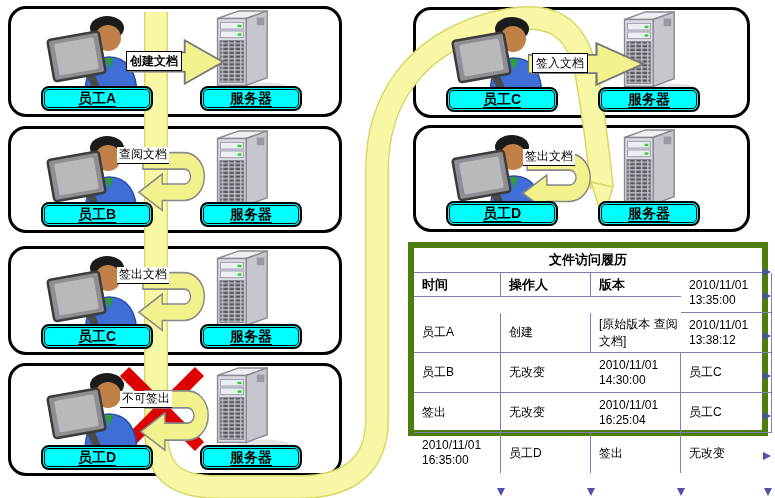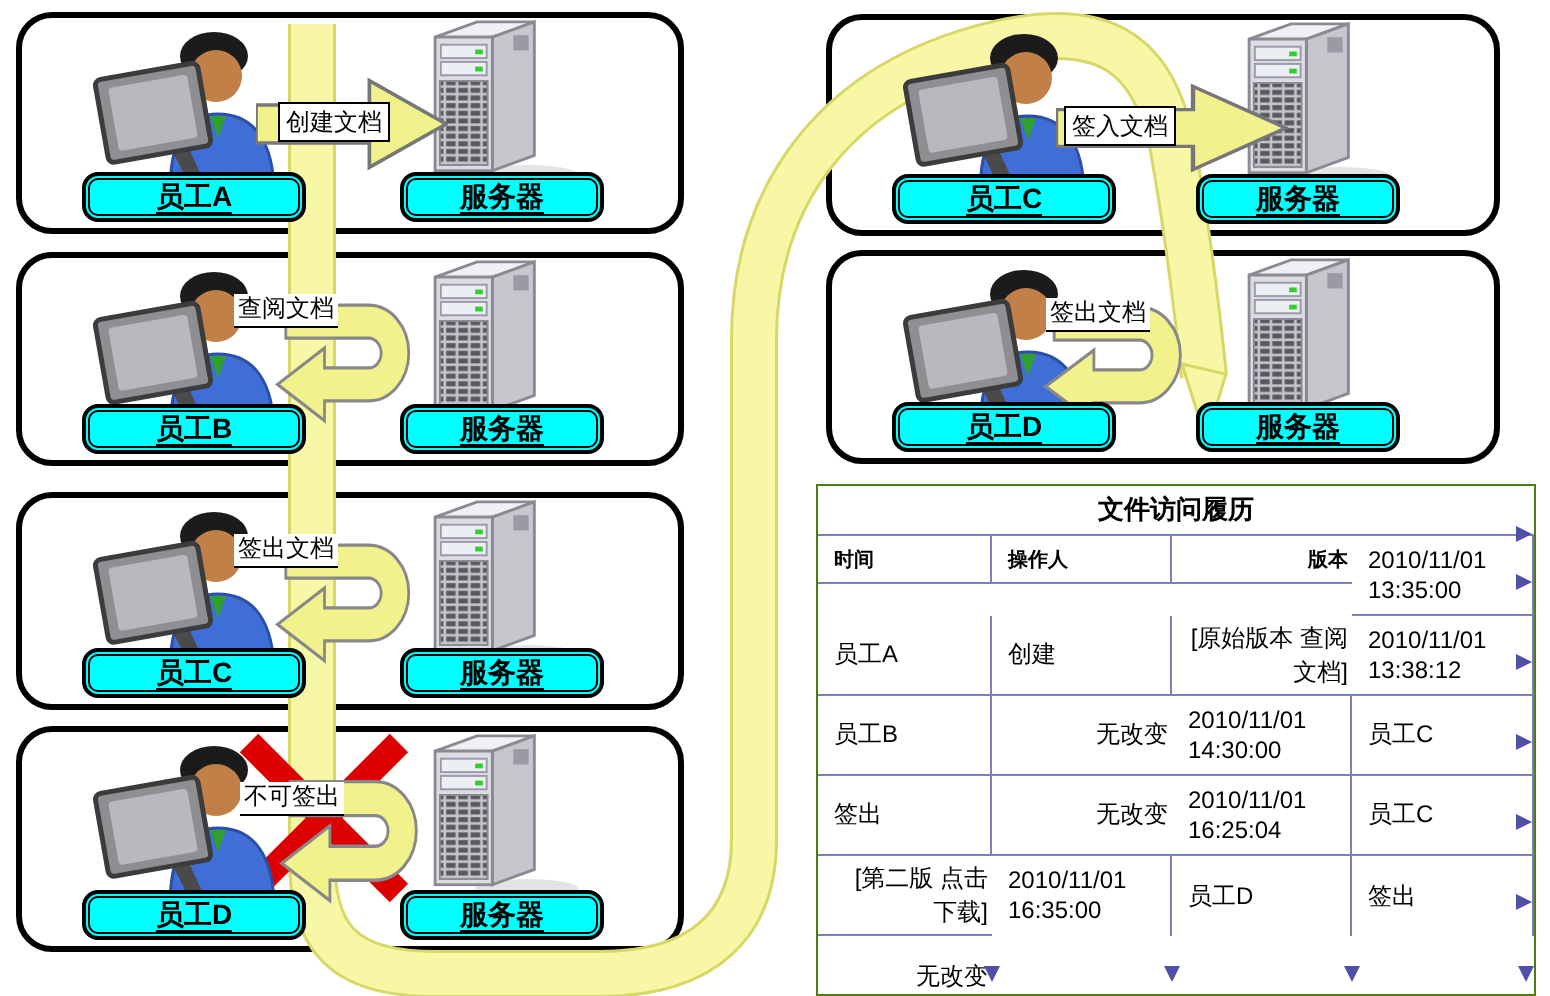"创建文档" div.arrow-label-boxed { font-weight: none -> bold; left: 139px -> 126px }
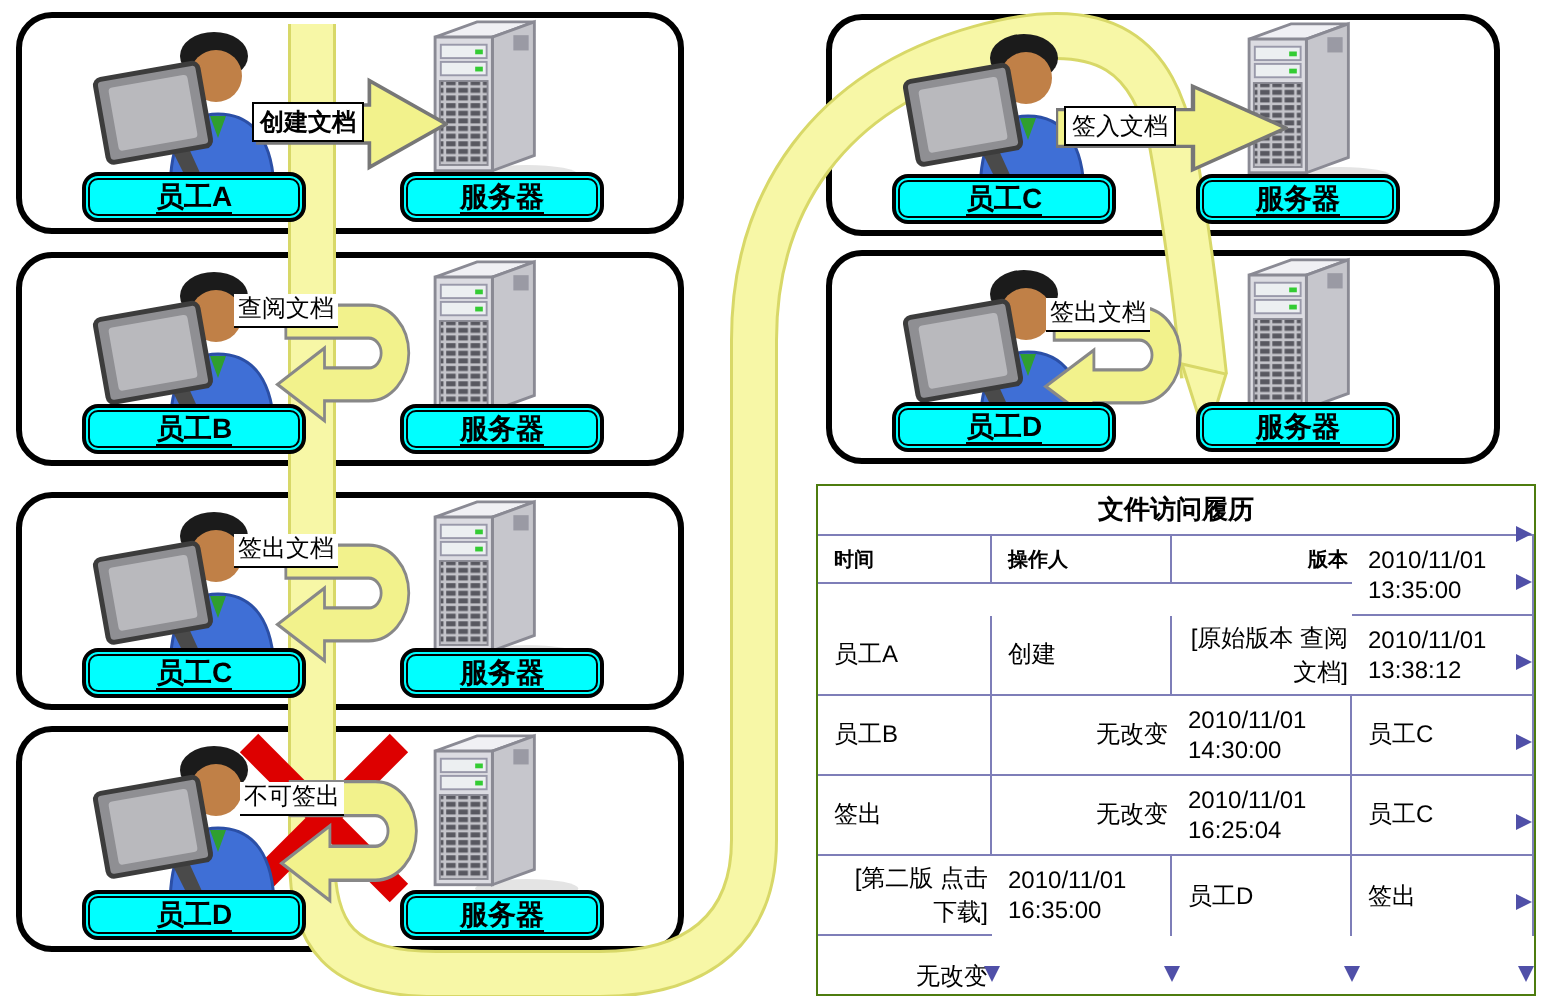"文件访问履历" #history-table { border: 1px solid #4d7c0f -> 6px solid #4d7c0f; height: 256px -> 194px }
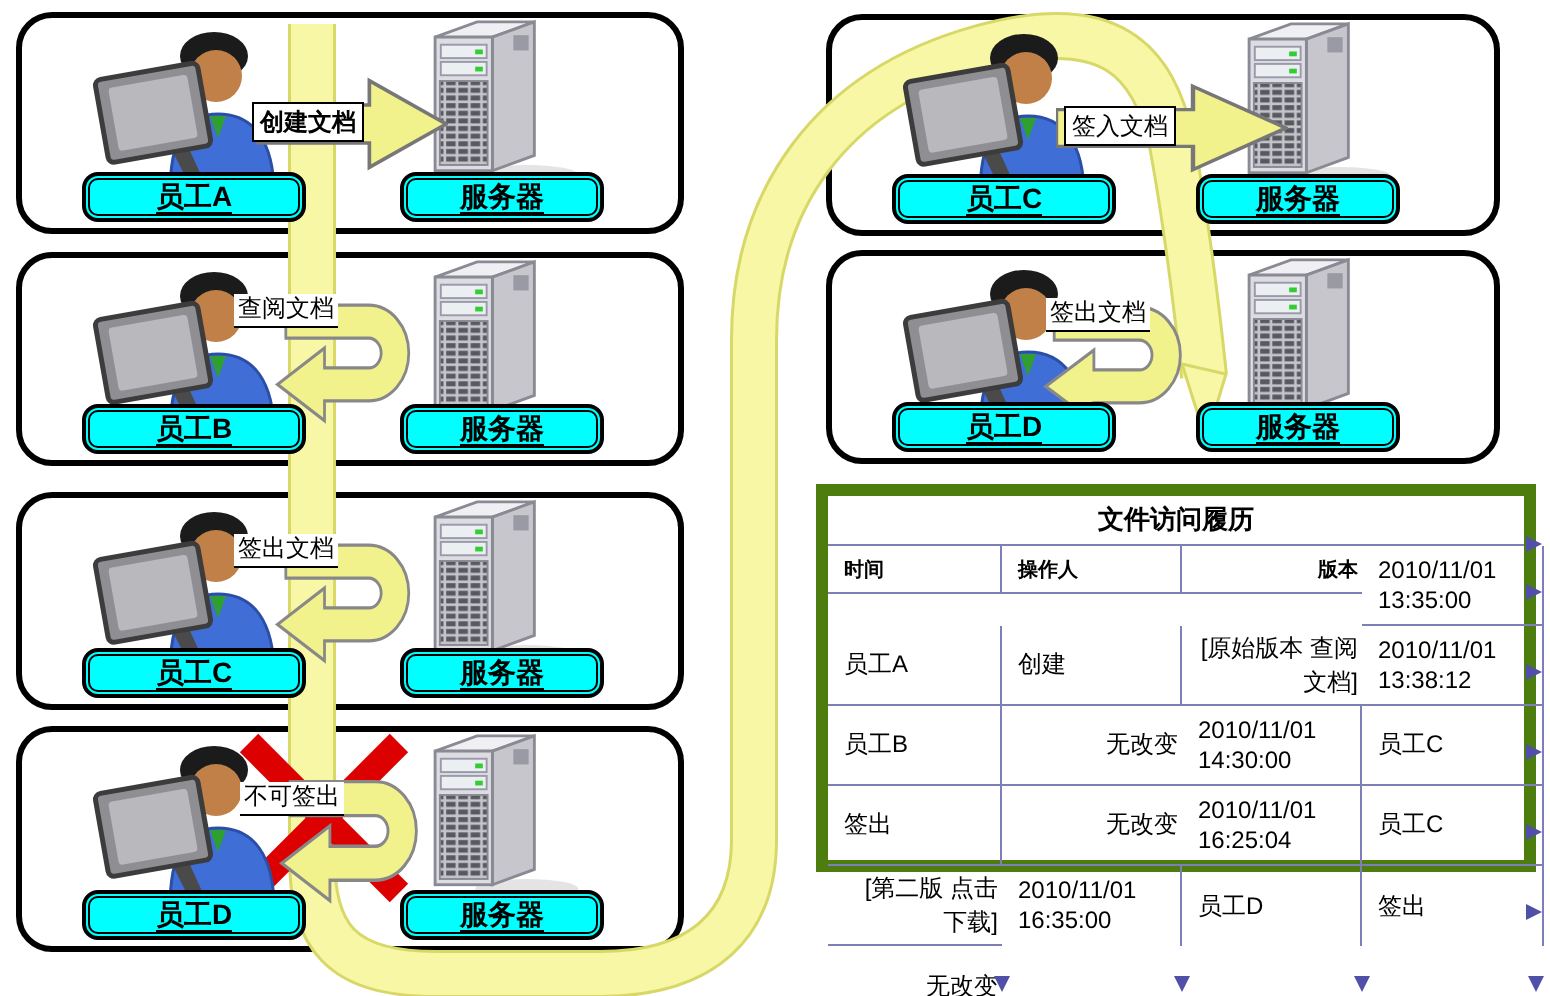"时间" .tcell.hdr { font-size: 10px -> 13px }
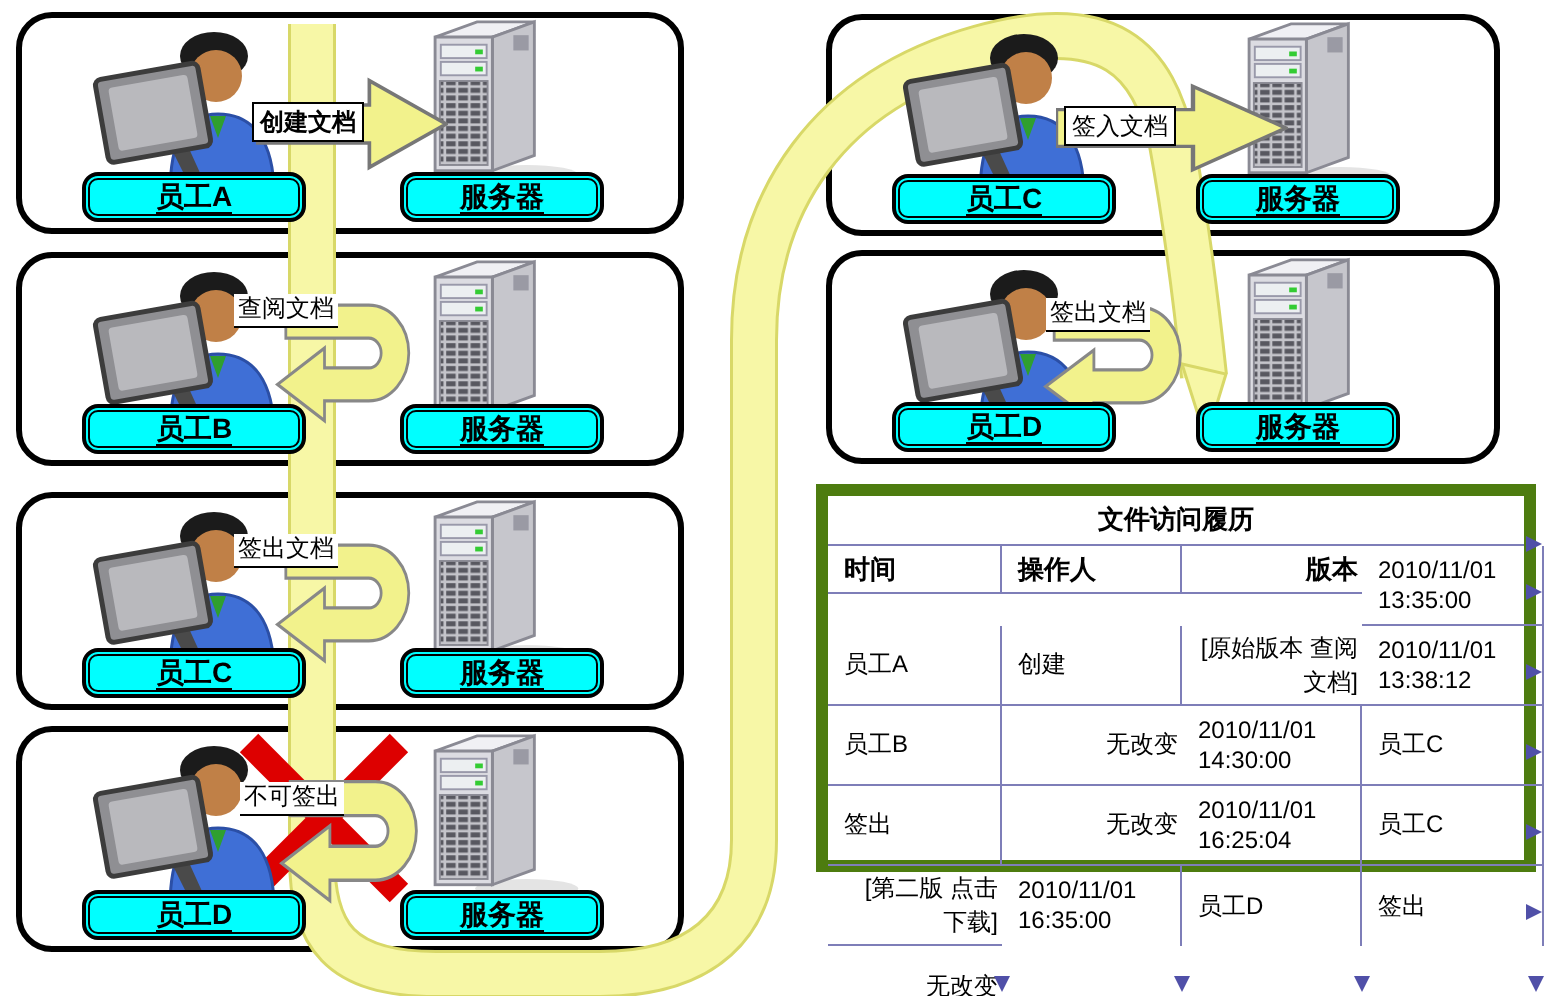"版本" .tcell.lastcol { text-align: right -> none }
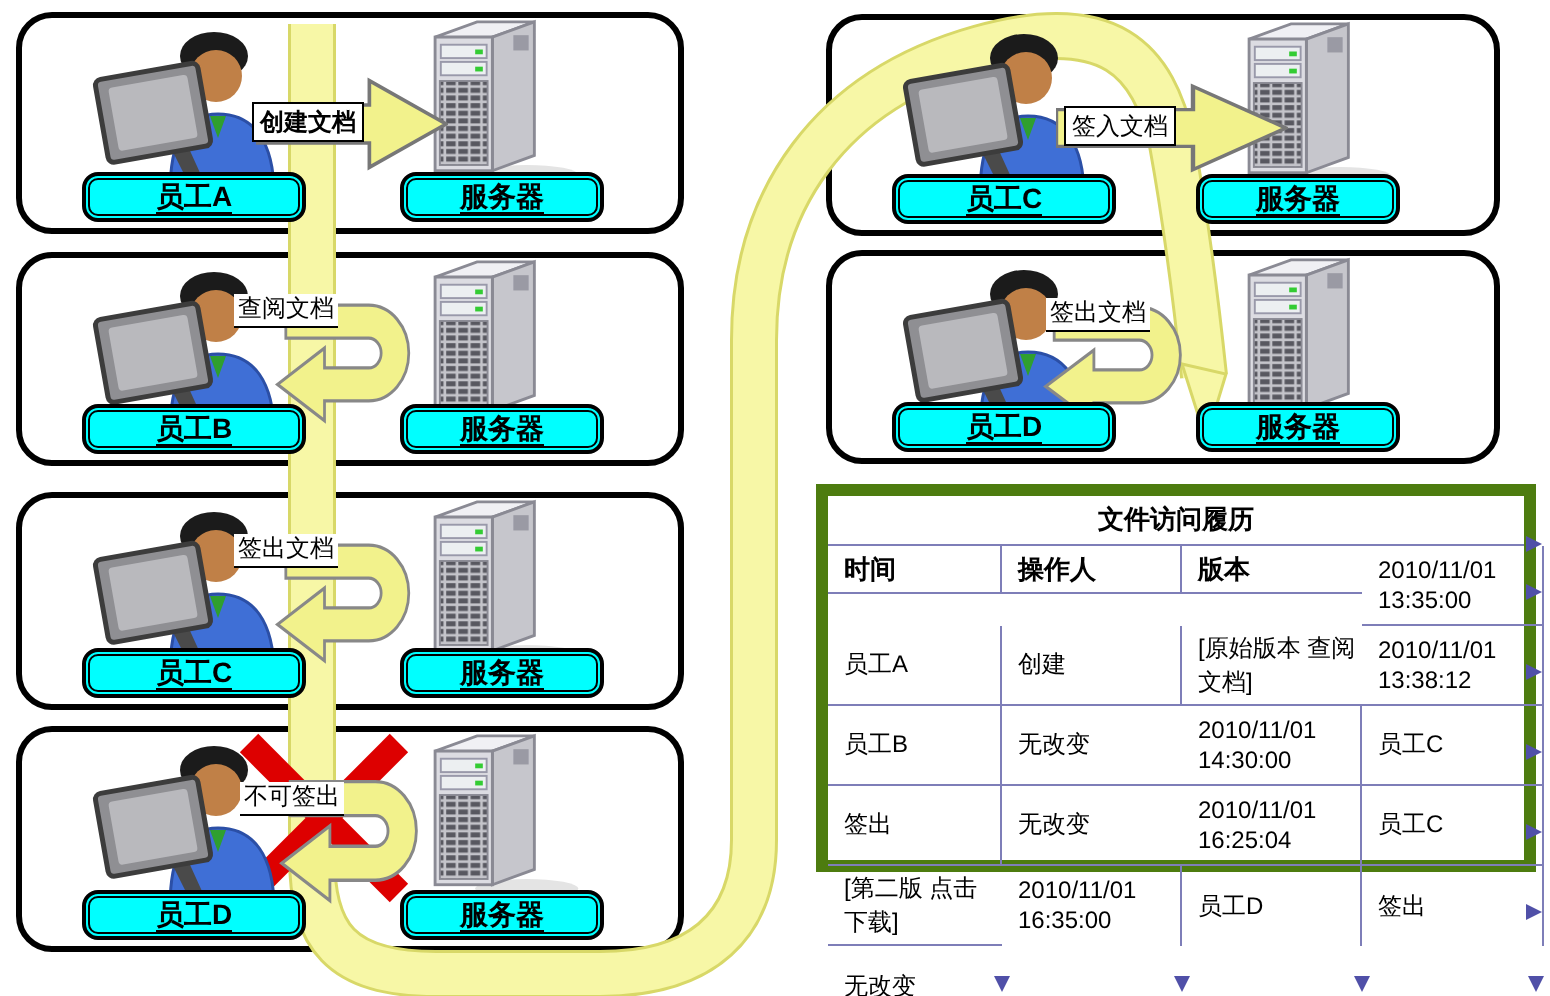"[第二版 点击下载]" div.tcell { html: <div>[第二版 点击下载]</div> -> none }
